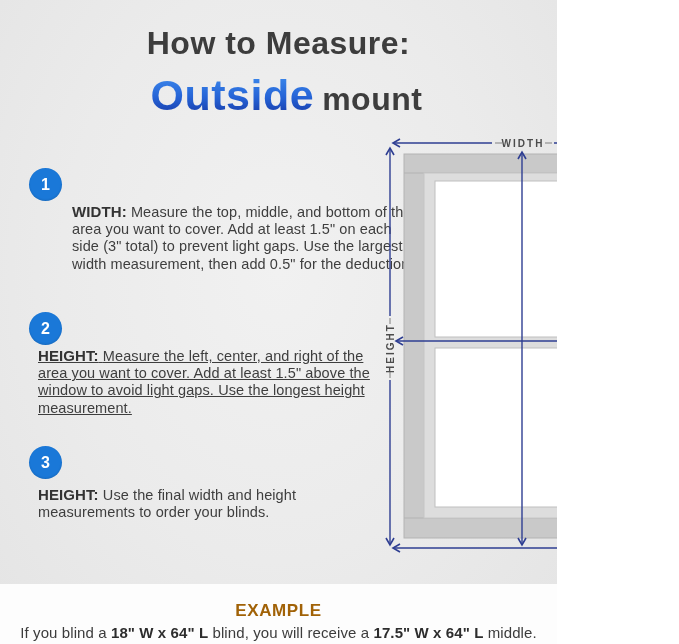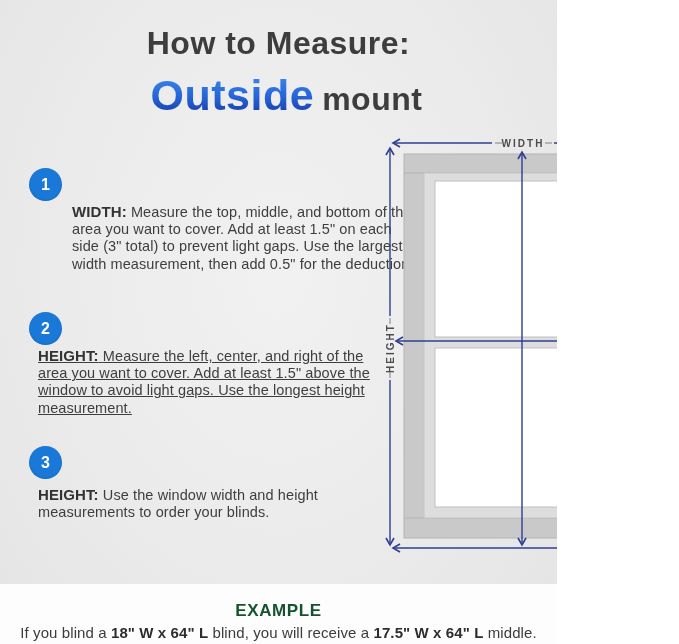"Use the window width and" span { text: window -> final }
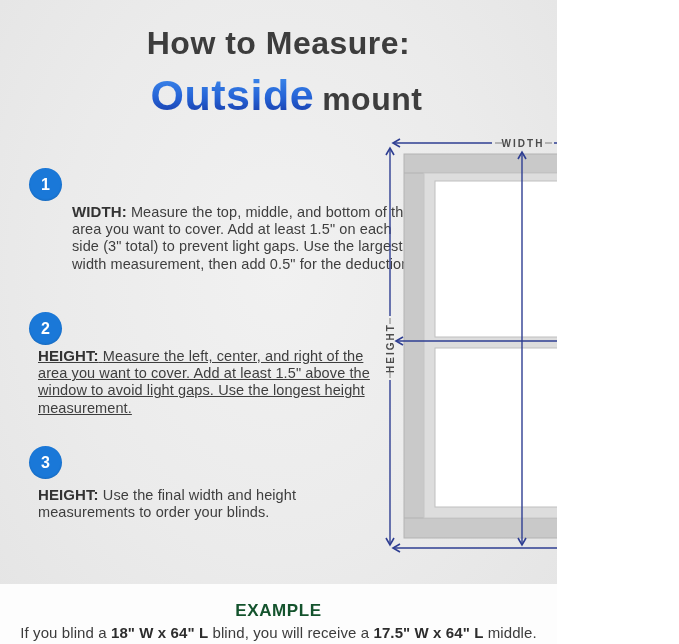"EXAMPLE" .ex-head { color: #14532d -> #a16207 }
